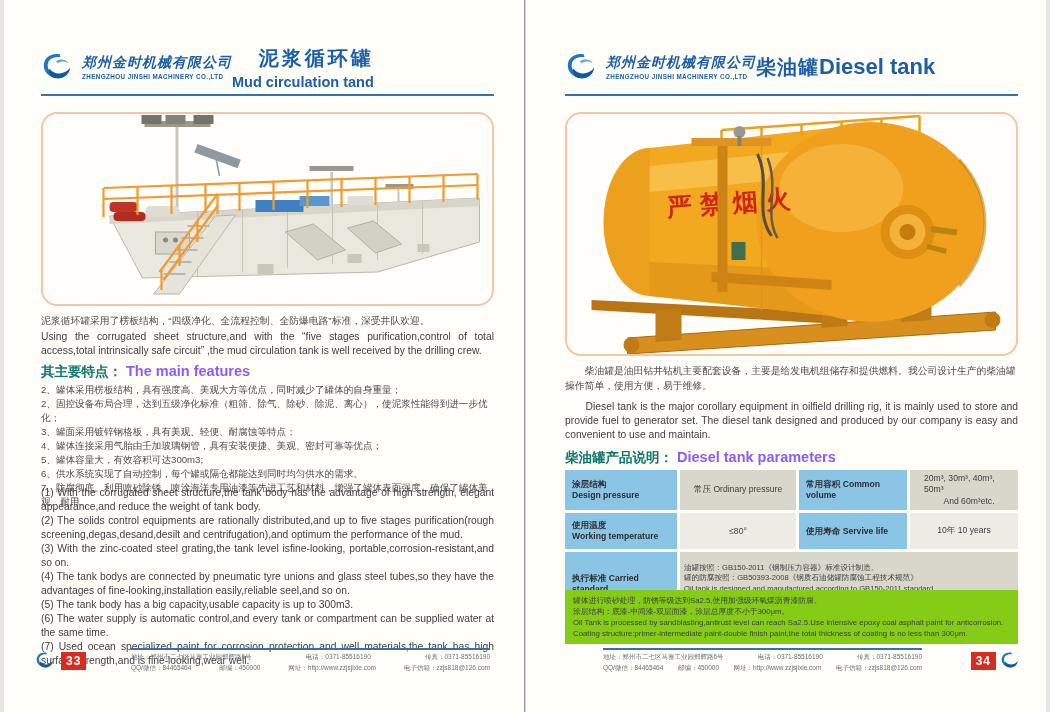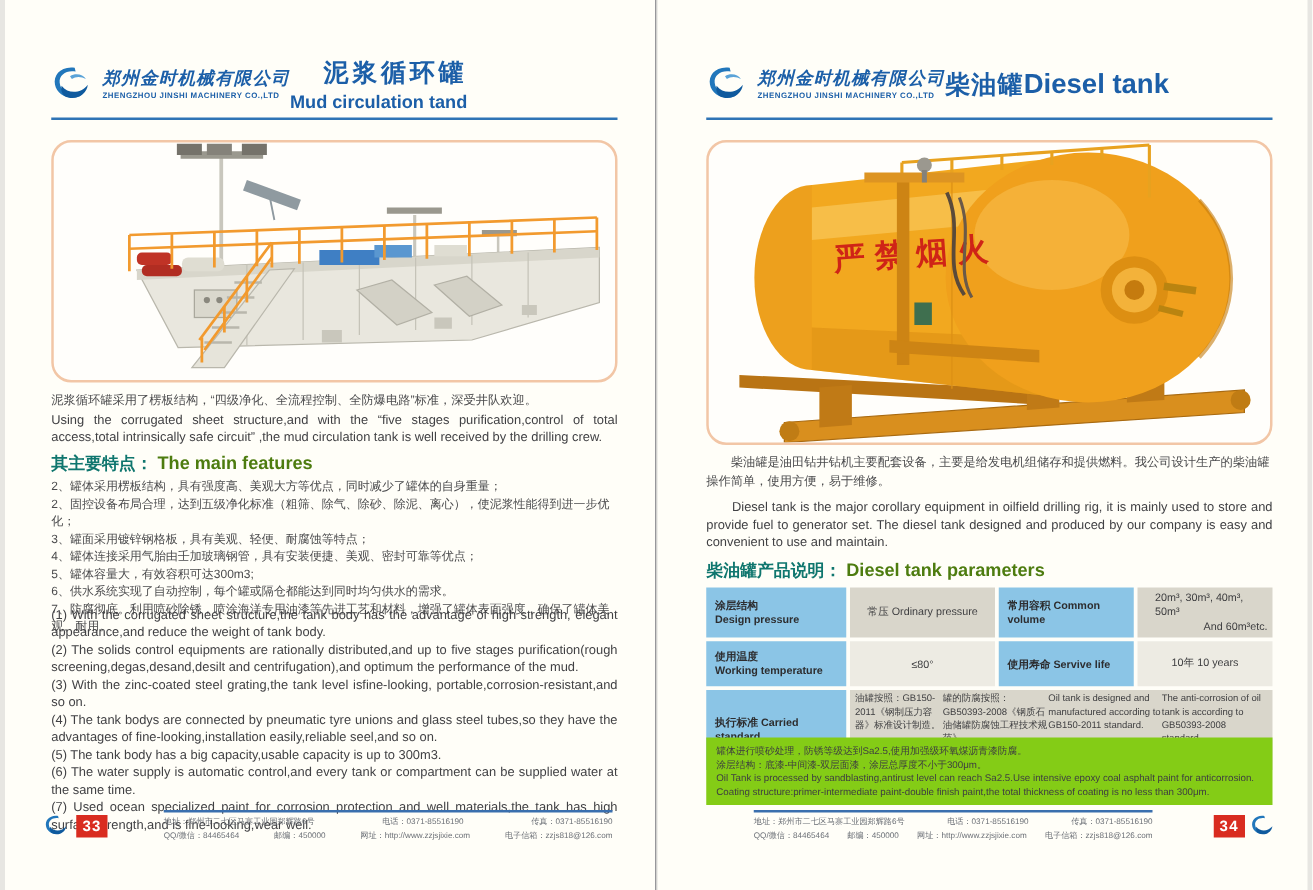"The main features" .h2 .hen { color: #4d7c0f -> #8b5cf6 }
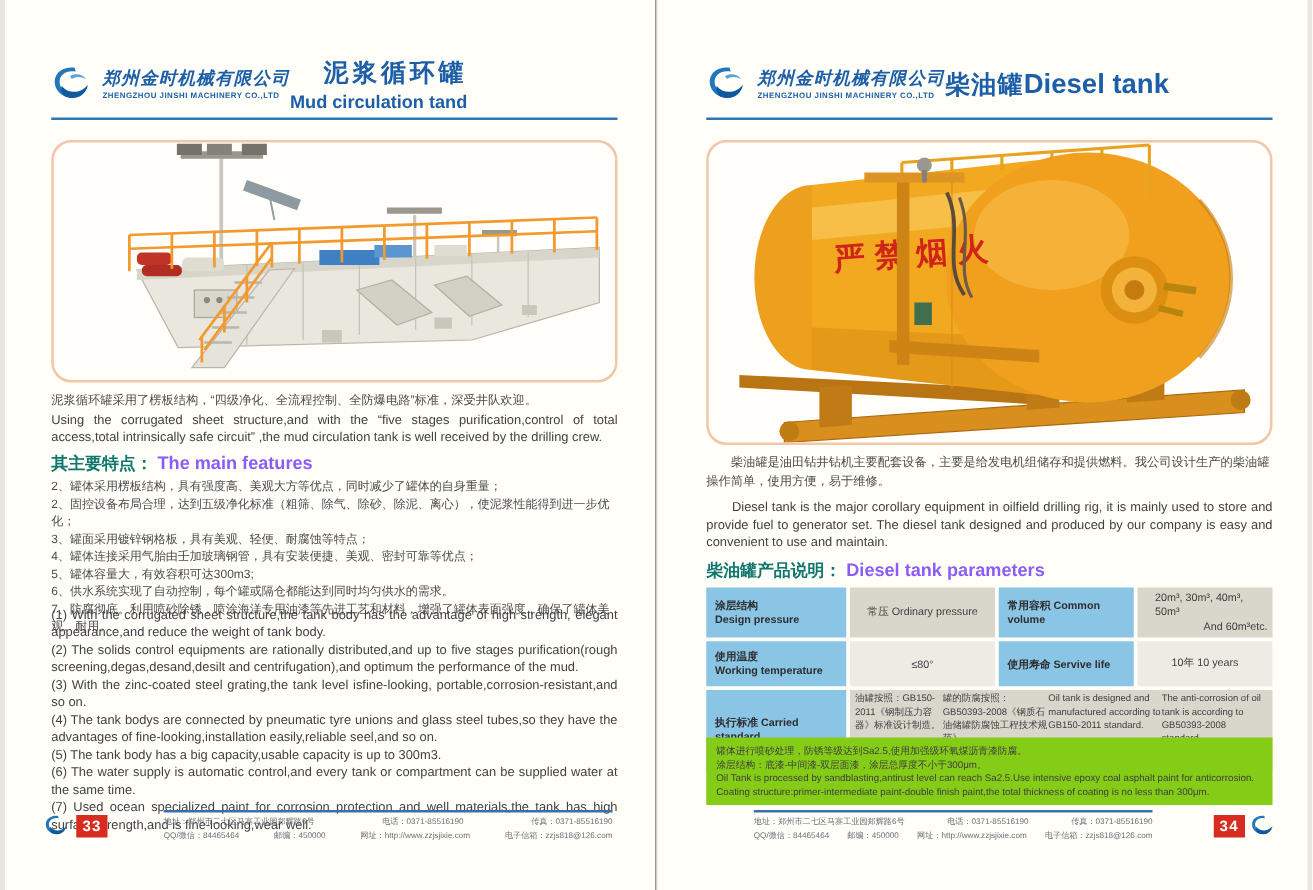"20m³, 30m³, 40m³, 50m³" .td.col4a { align-items: flex-end -> center }
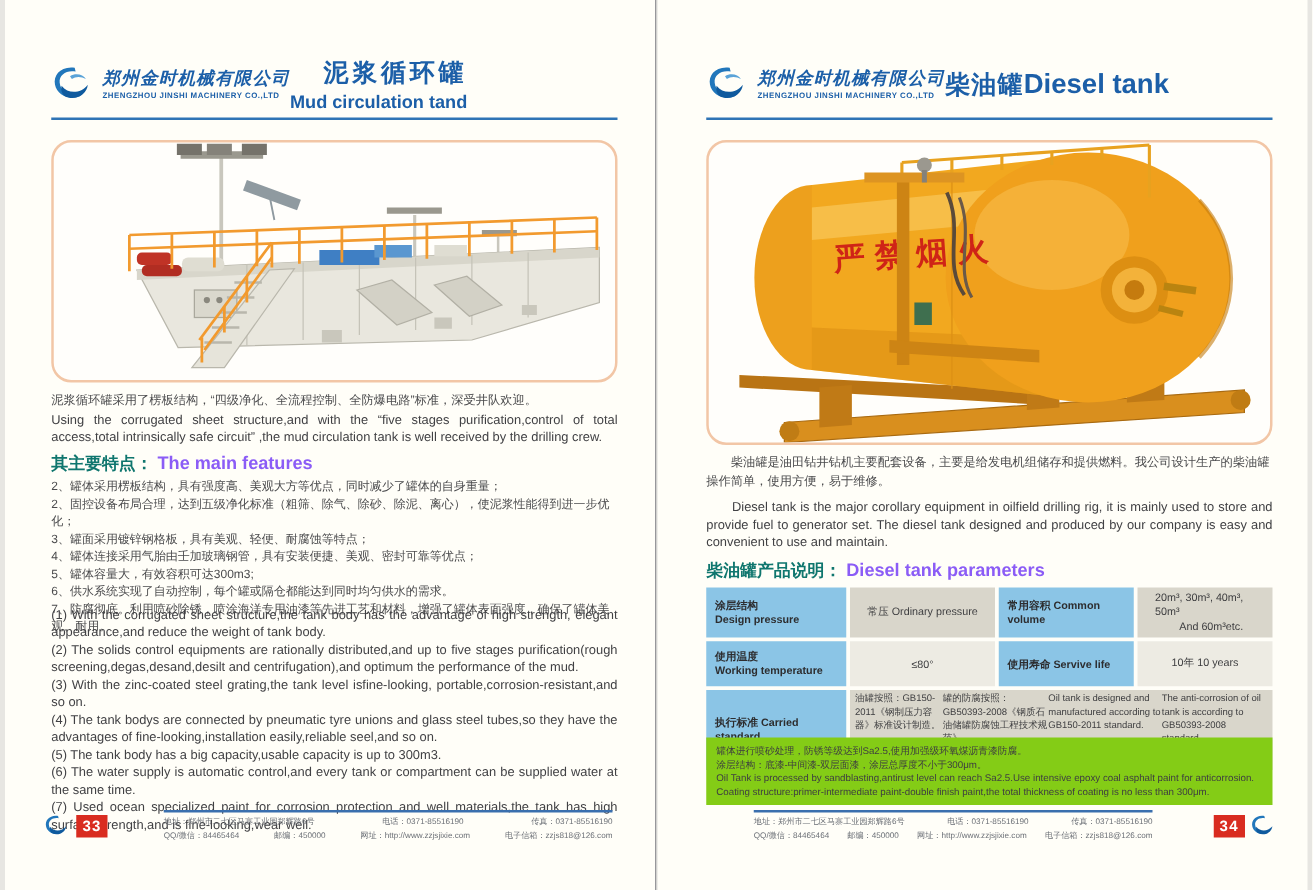"油罐按照：GB150-2011《钢制压力容器》标准设计制造。" .td.span3 { flex-direction: row -> column }
